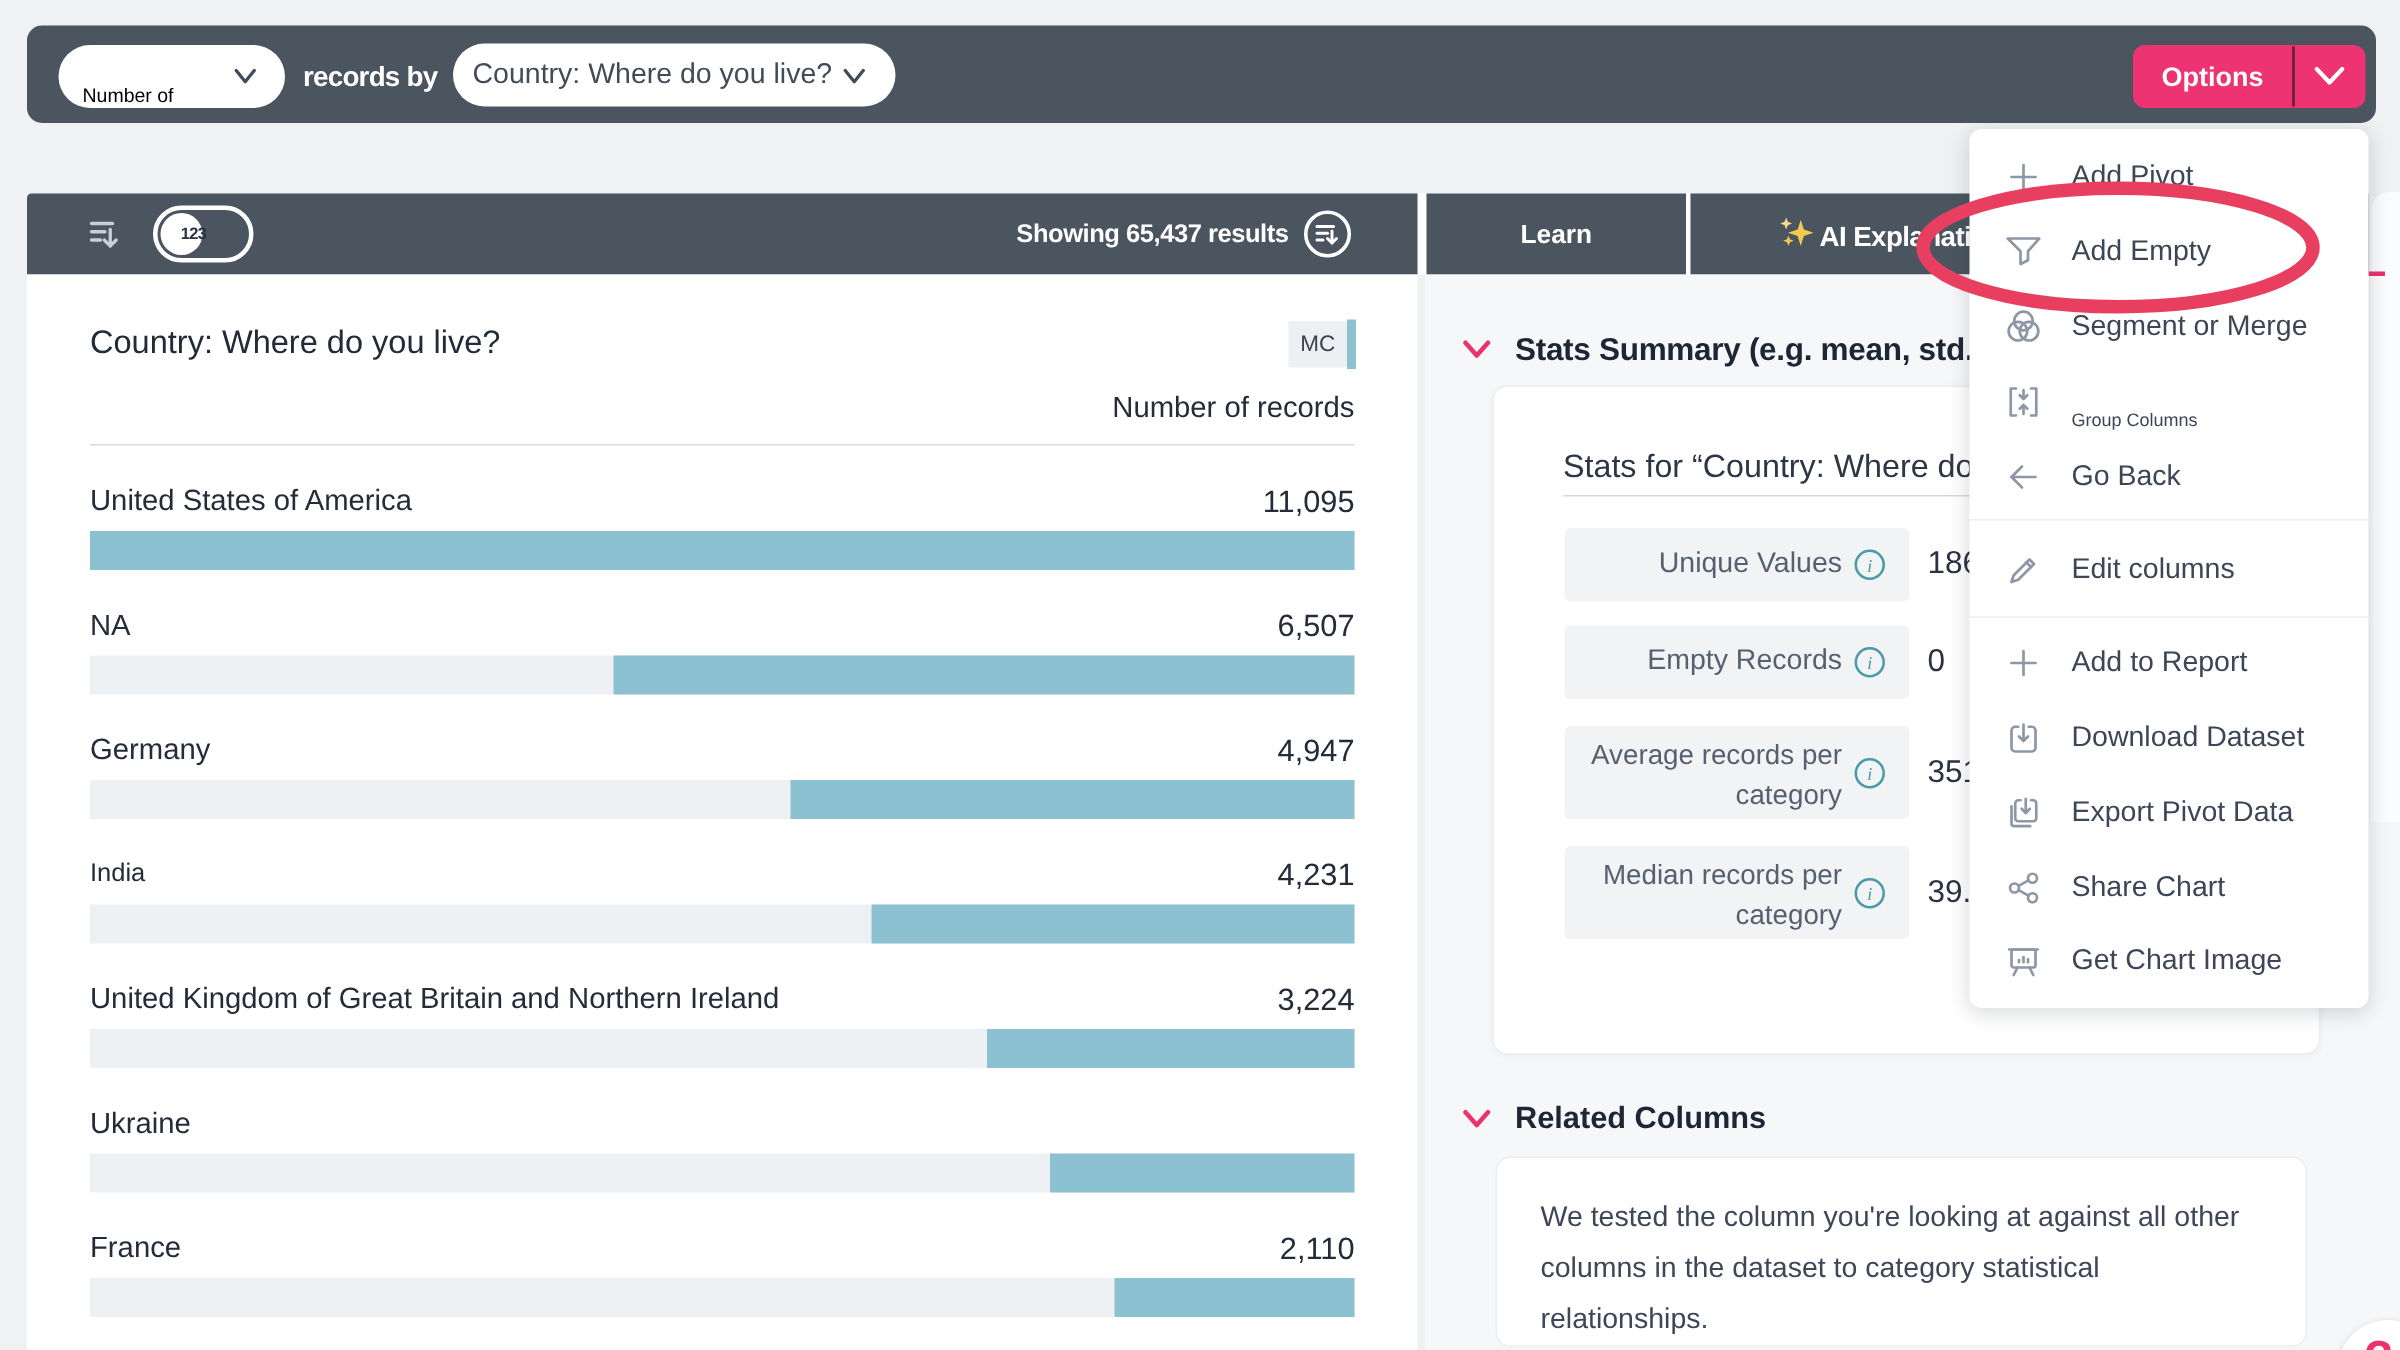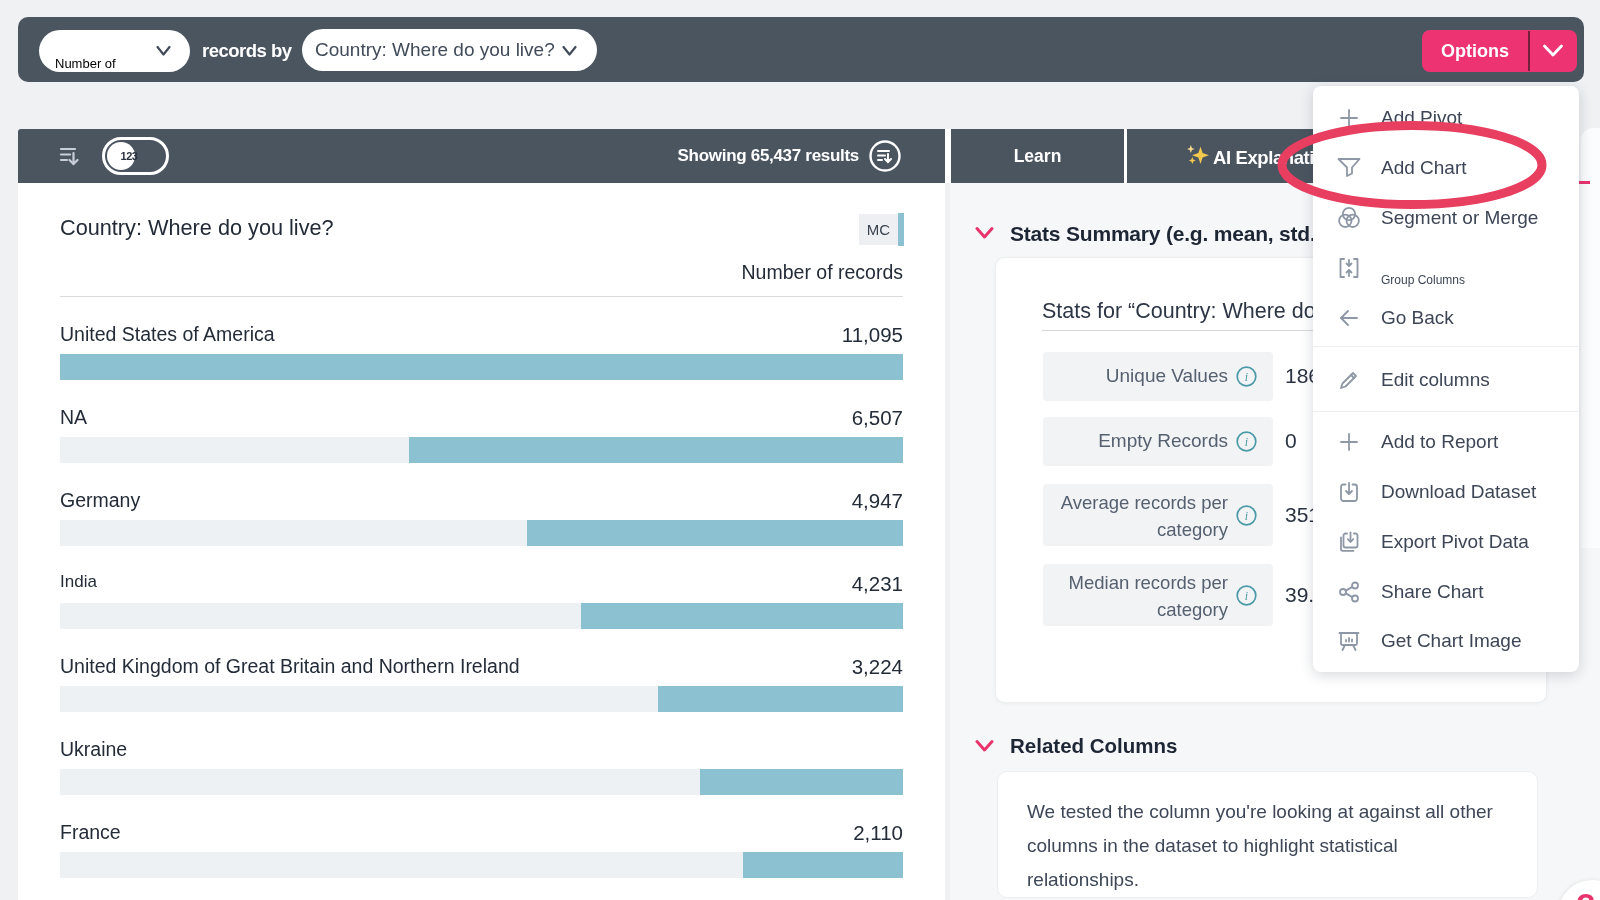"Add Chart" div.abs { text: Chart -> Empty }
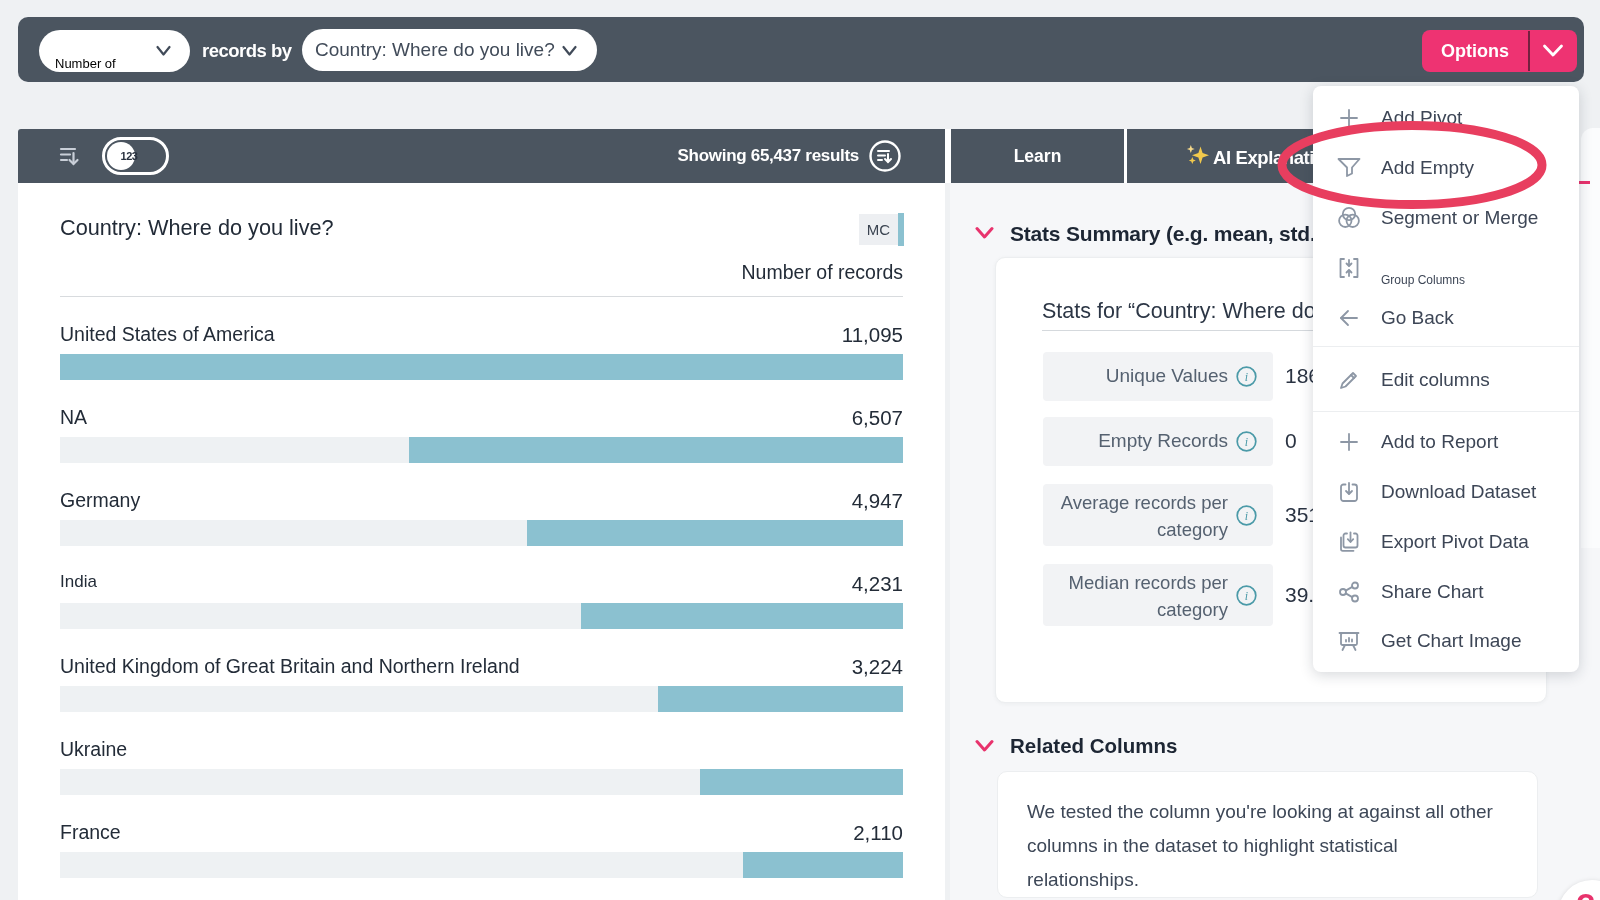"We tested the column you're" div.abs { text: highlight -> category }
